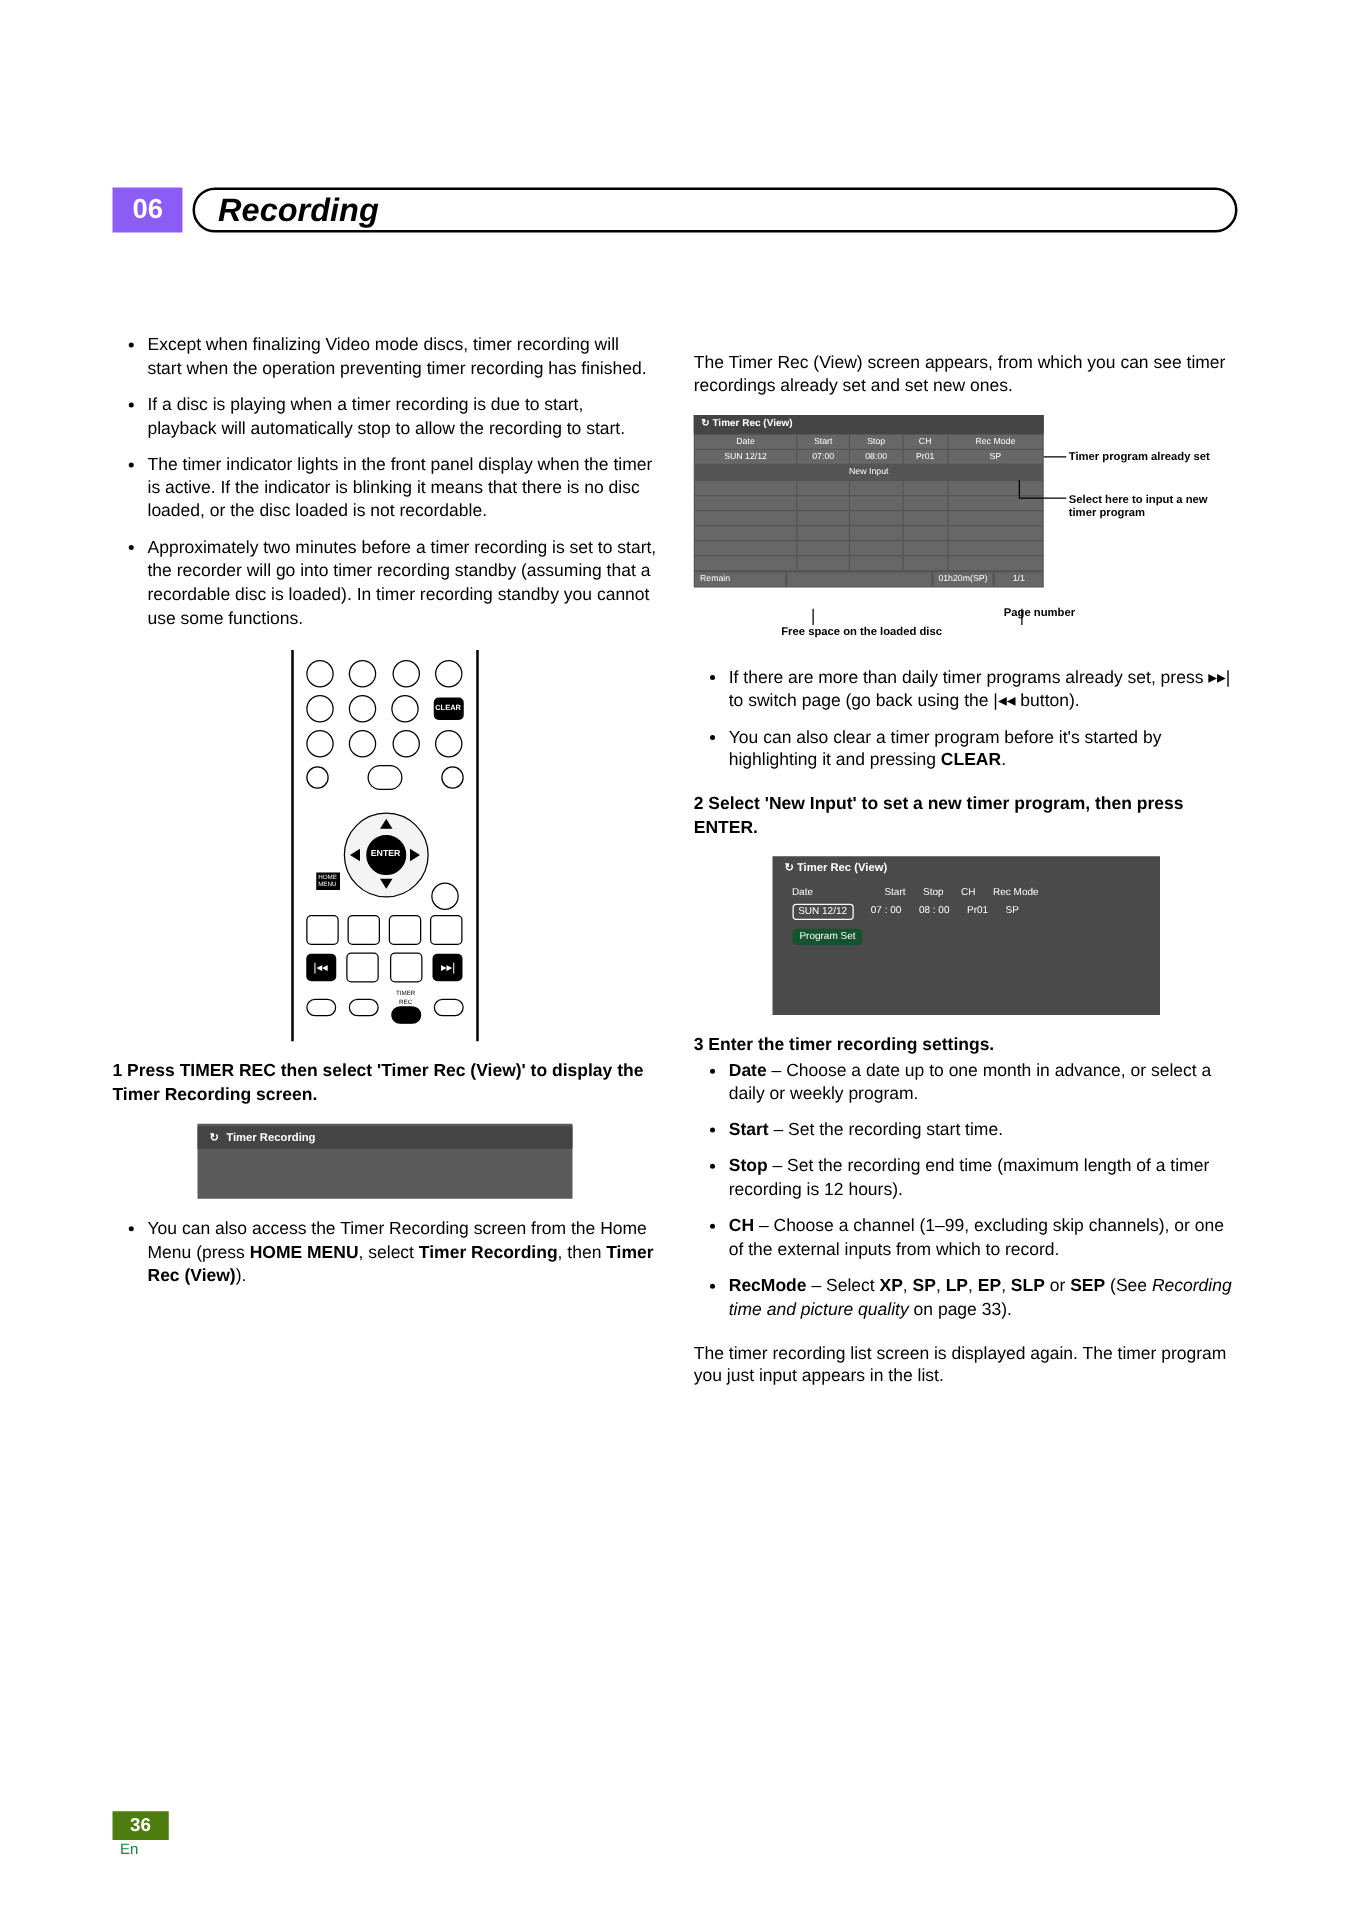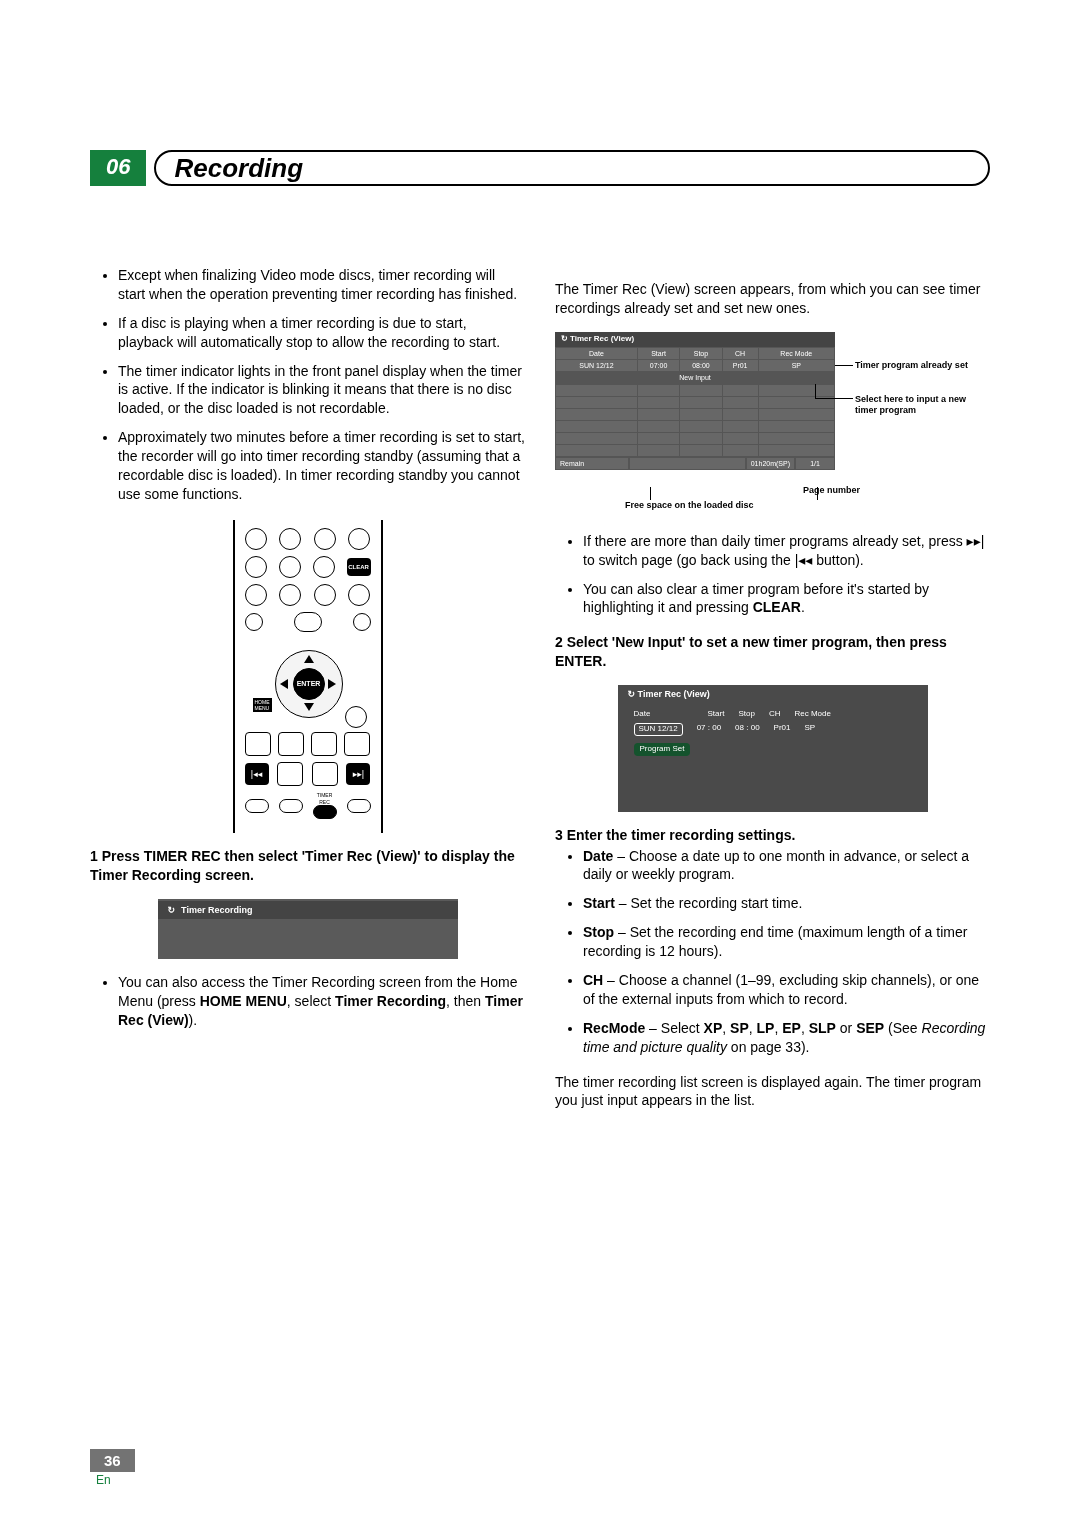"06" .chapter-box { background: #15803d -> #8b5cf6; font-style: italic -> none }
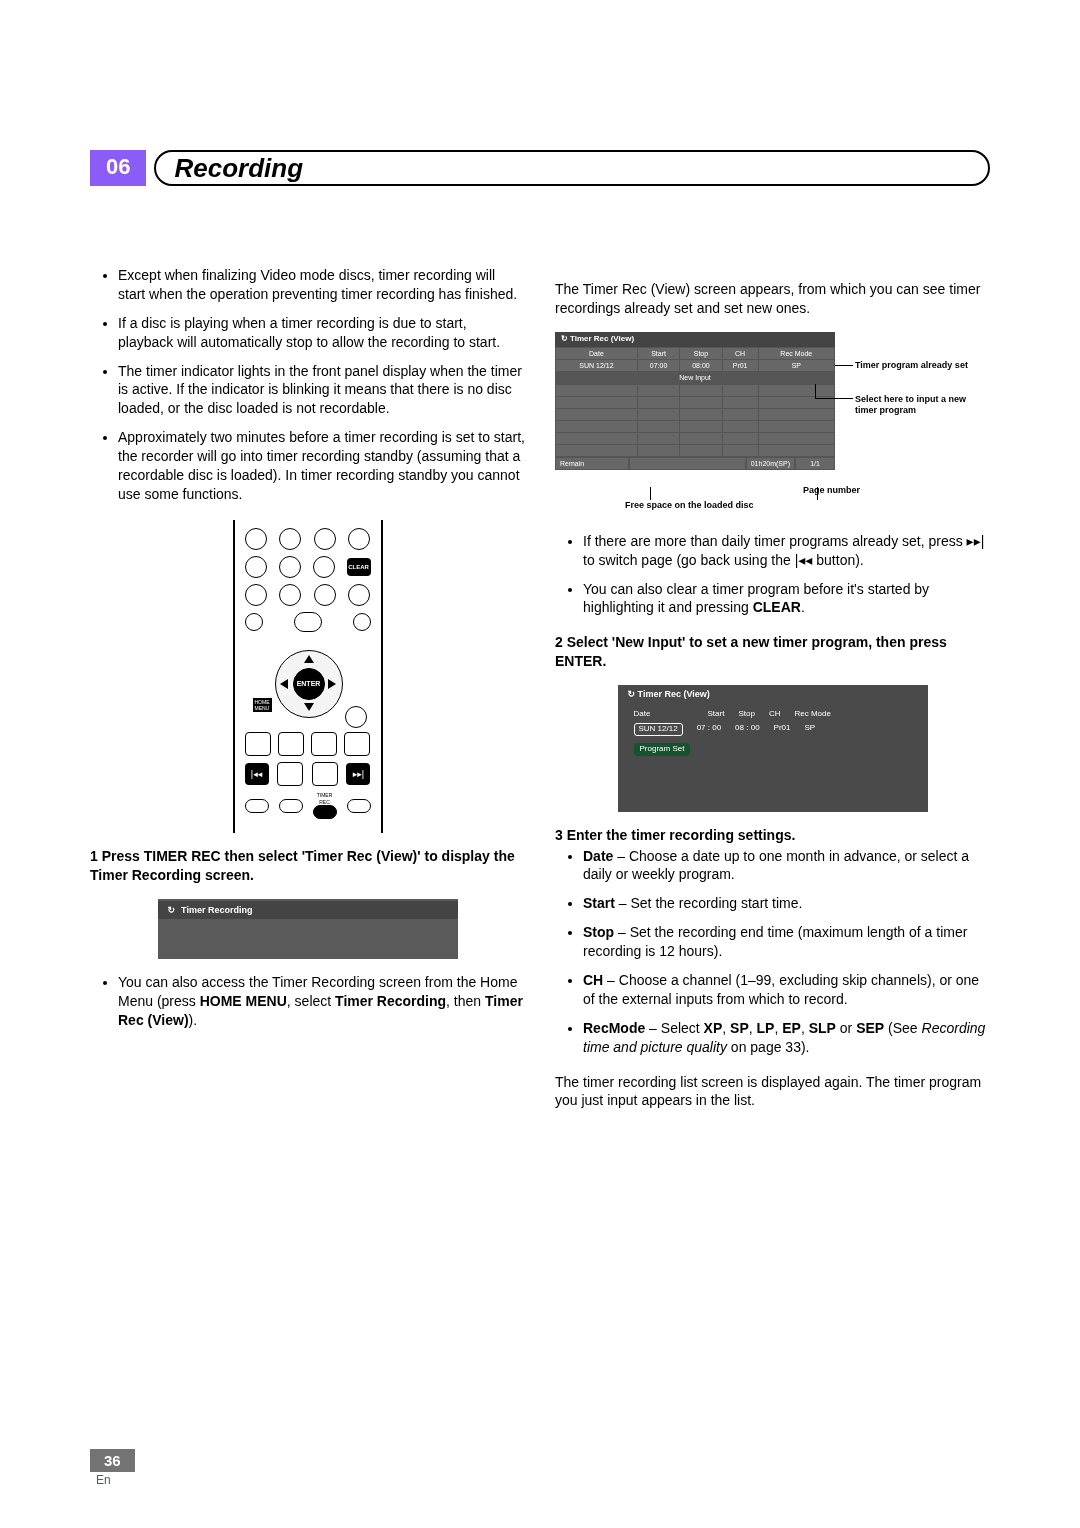"36" .page-num { background: #737373 -> #4d7c0f }
